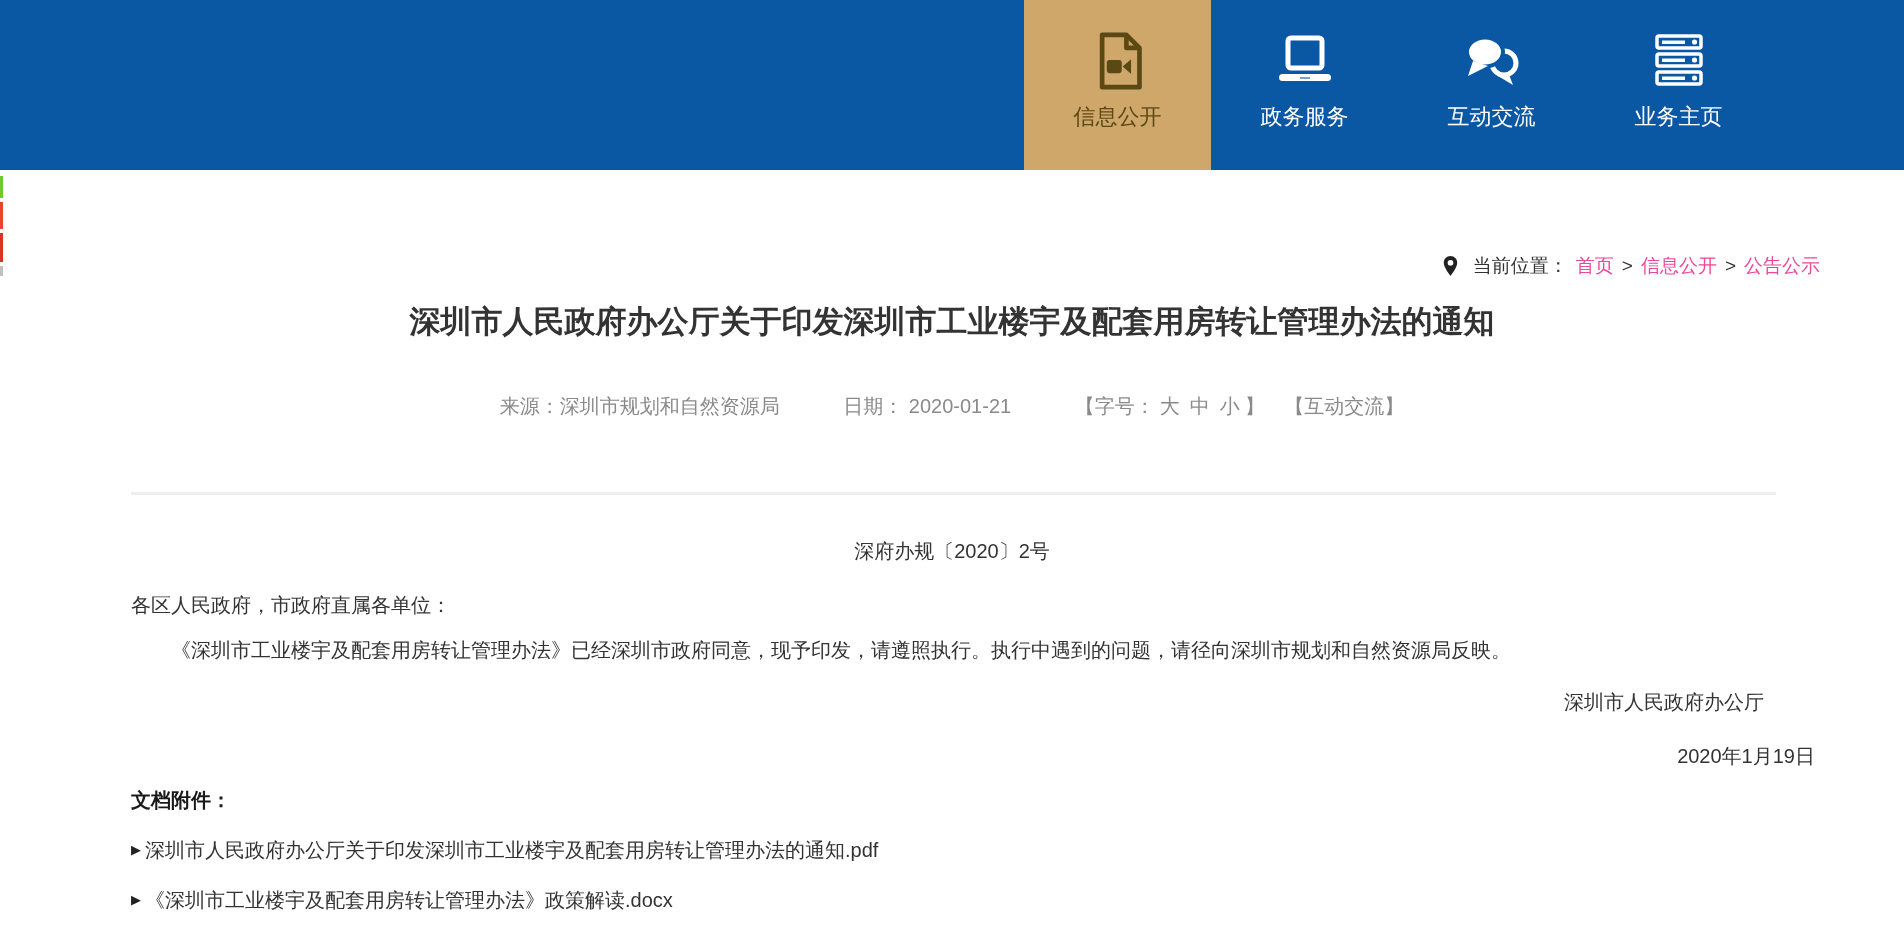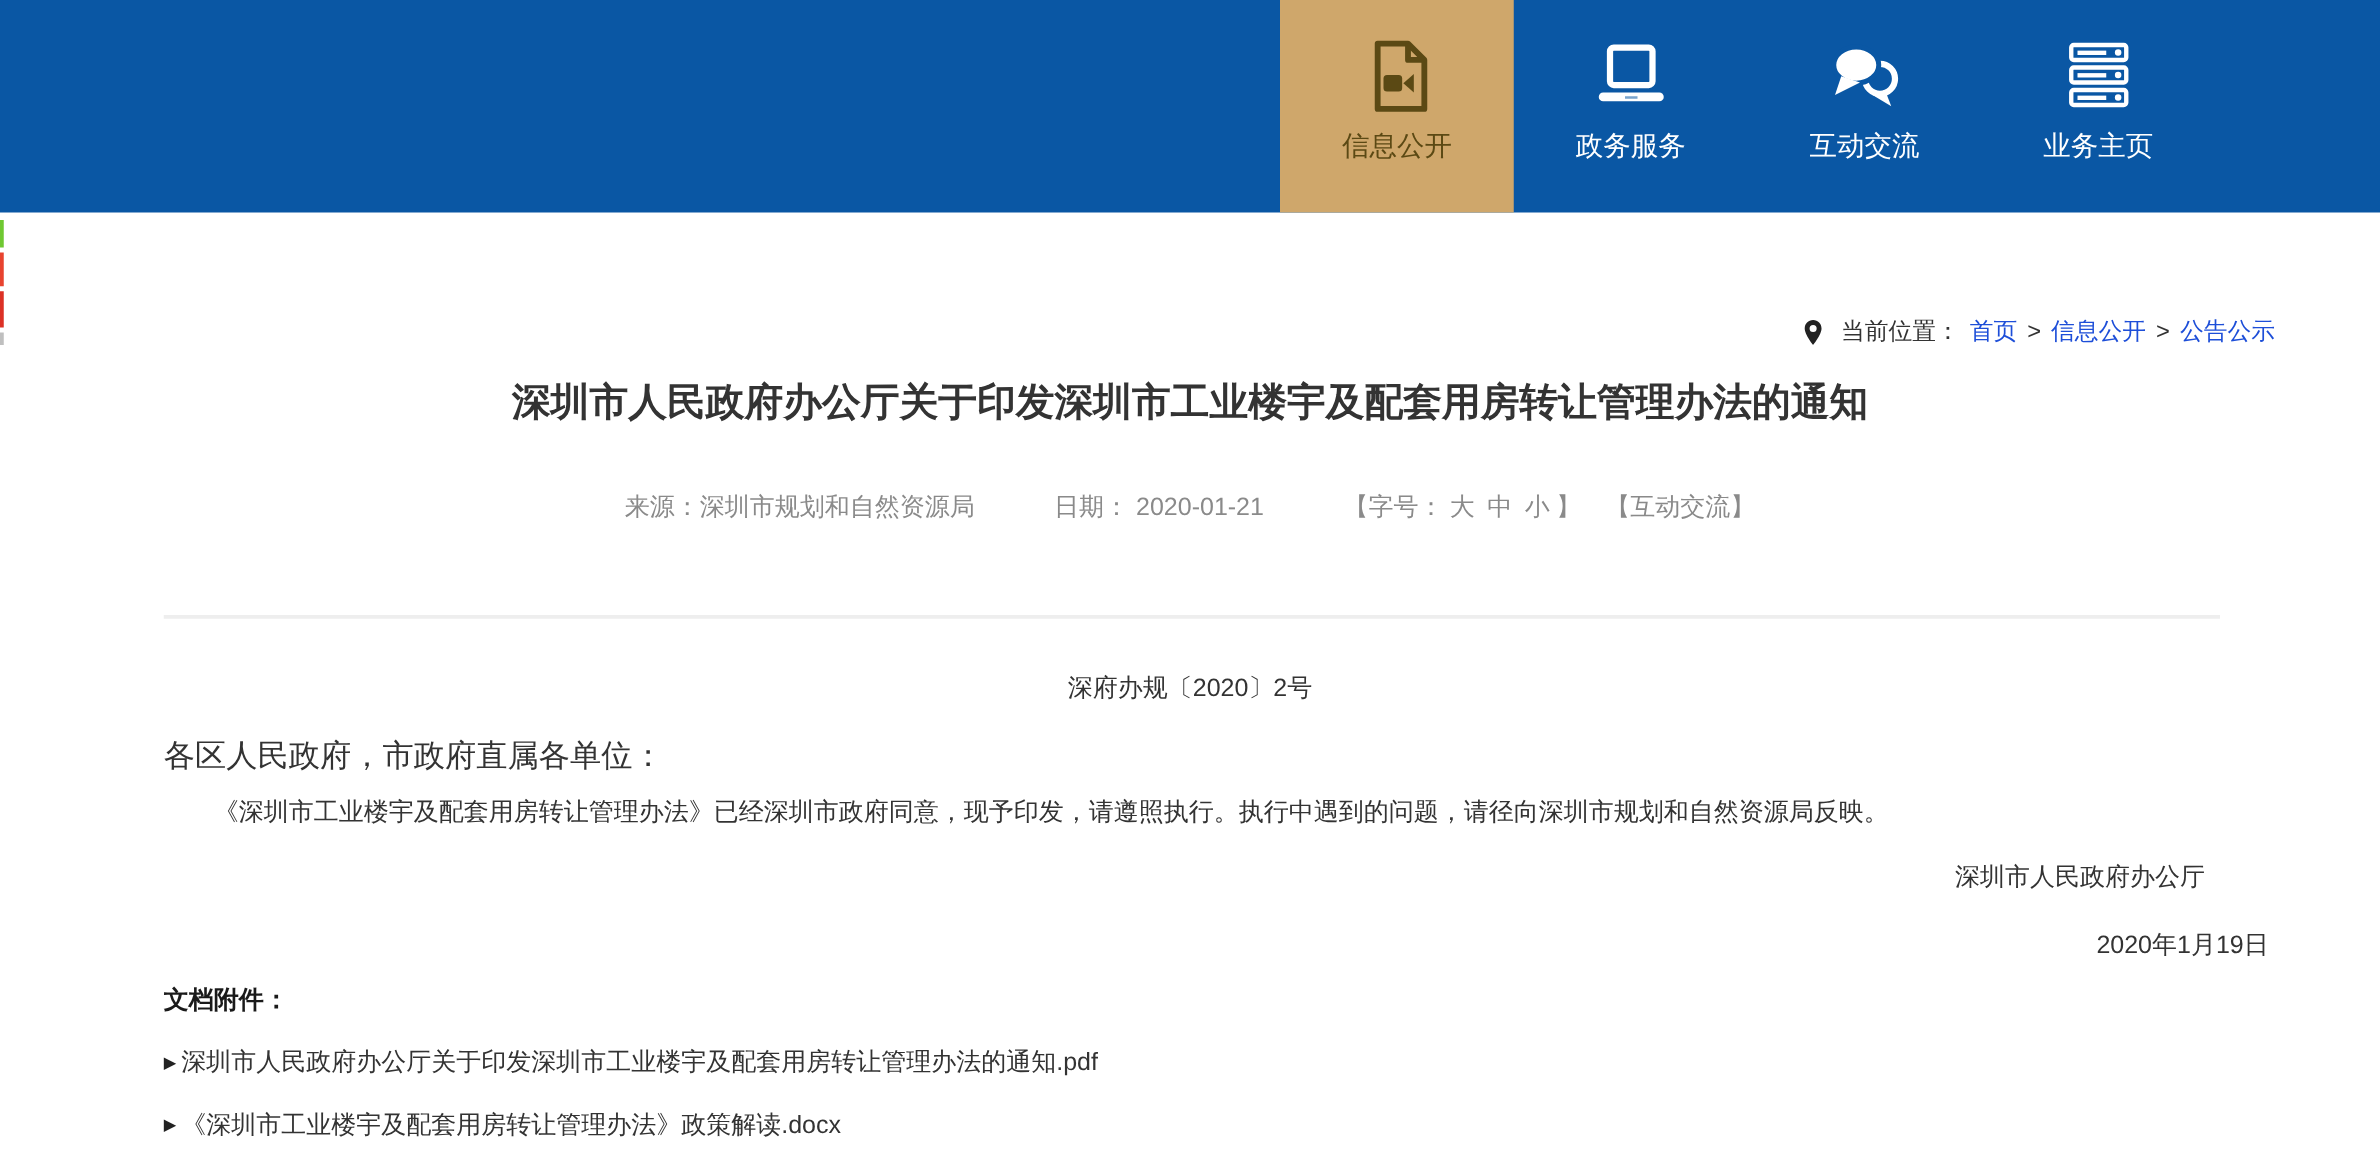"首页" .crumb-link { color: #1d4ed8 -> #ec4899 }
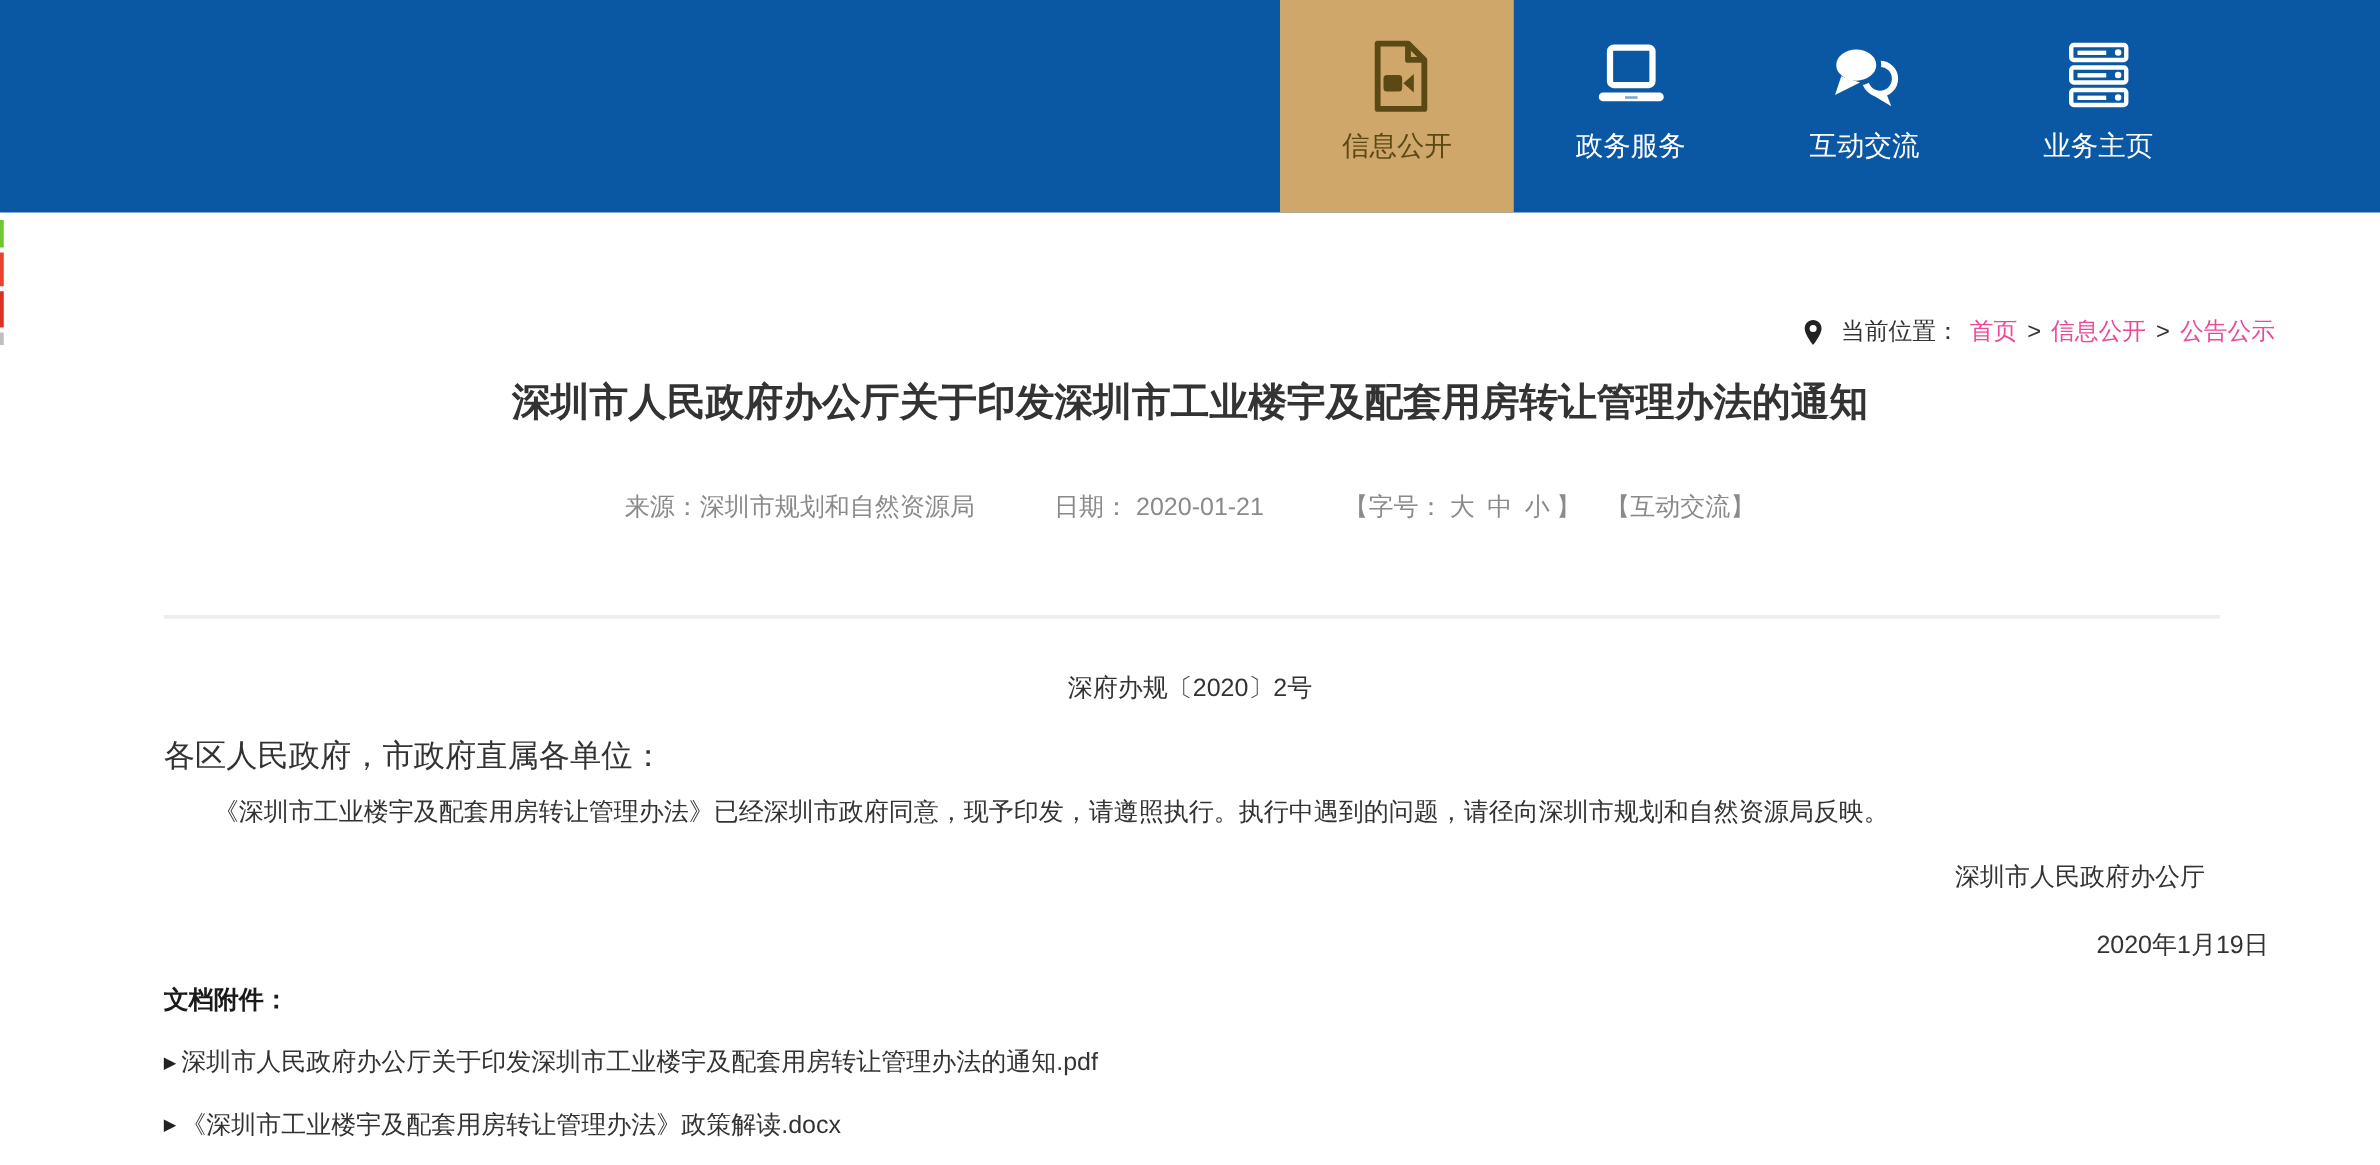"各区人民政府，市政府直属各单位：" .salutation { font-size: 25px -> 20px }
